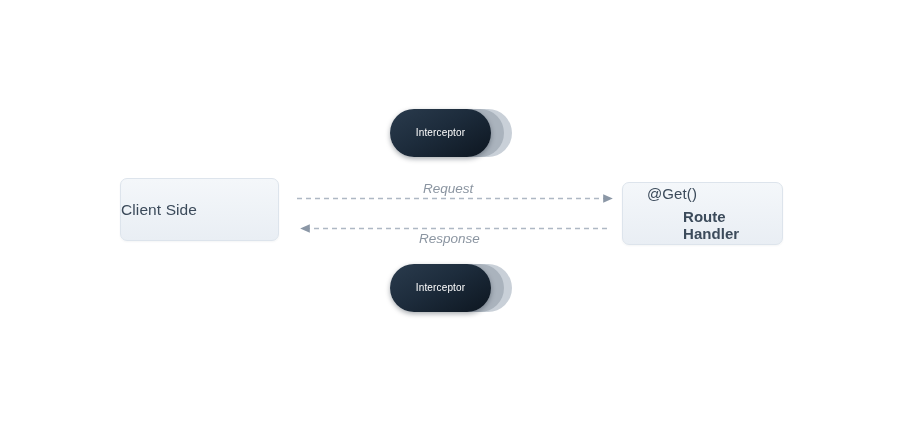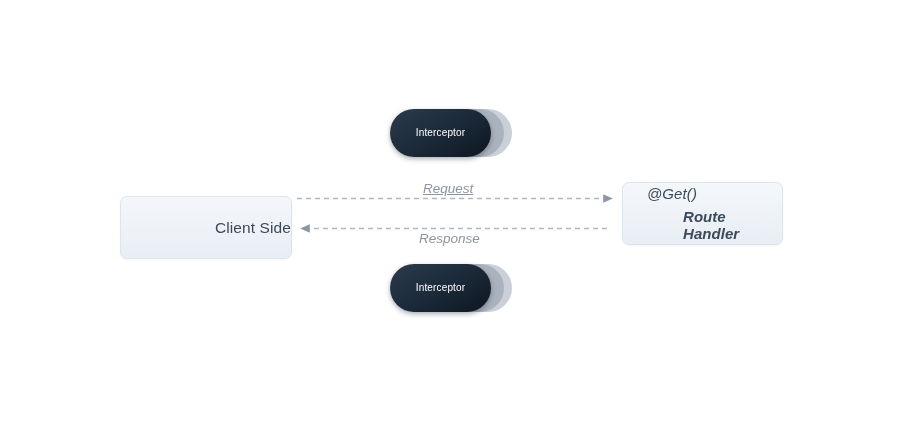"Request" #request-label { text-decoration: underline -> none }
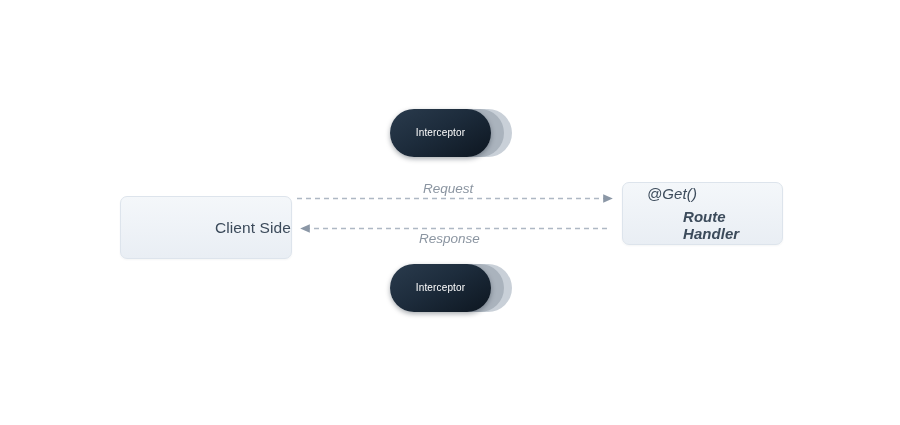"@Get()" .handler-lines { font-style: italic -> none }
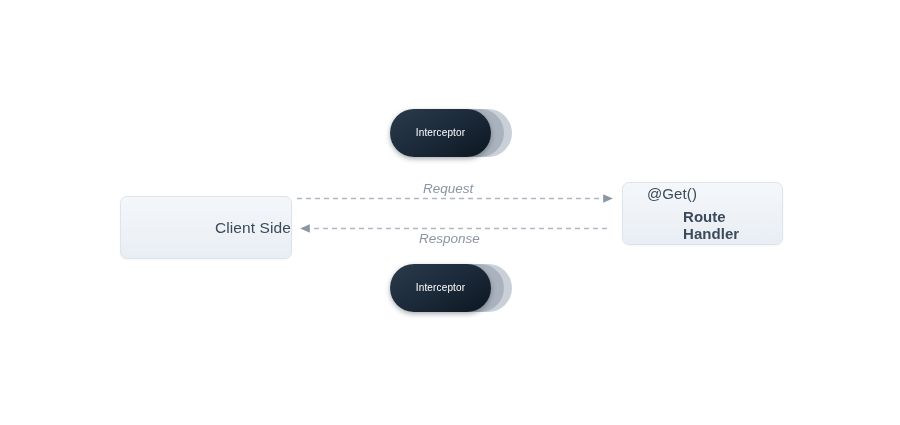"Client Side" #client-box { justify-content: flex-end -> flex-start; top: 196px -> 178px; width: 172px -> 159px }
